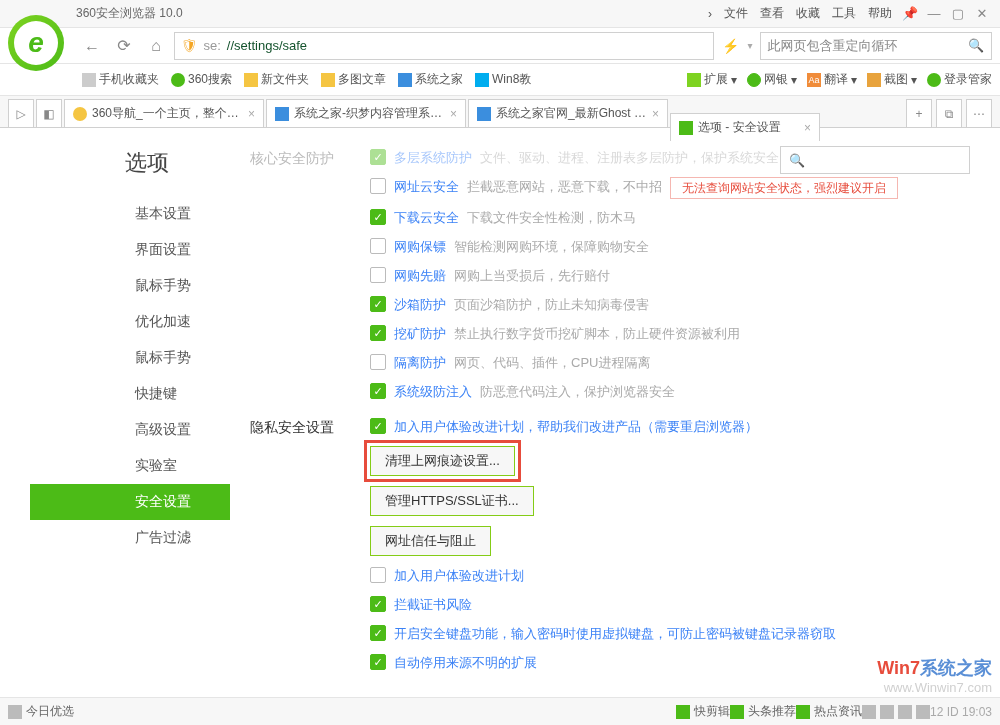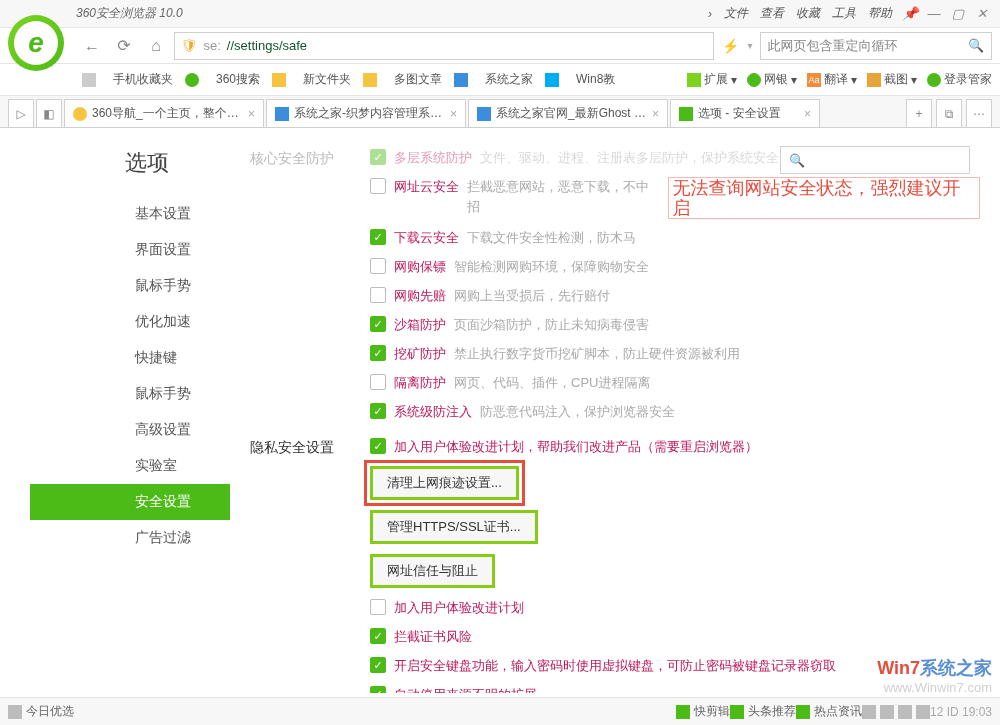"360安全浏览器 10.0" .titlebar { font-style: italic -> none }
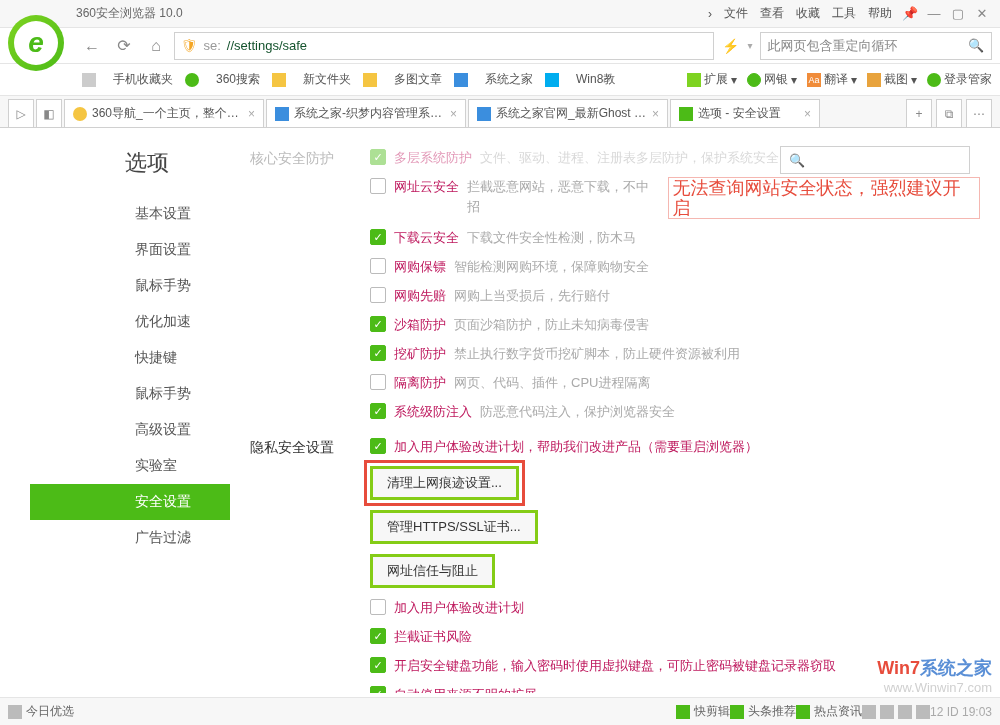"手机收藏夹" .bk-item { gap: 17px -> 3px }
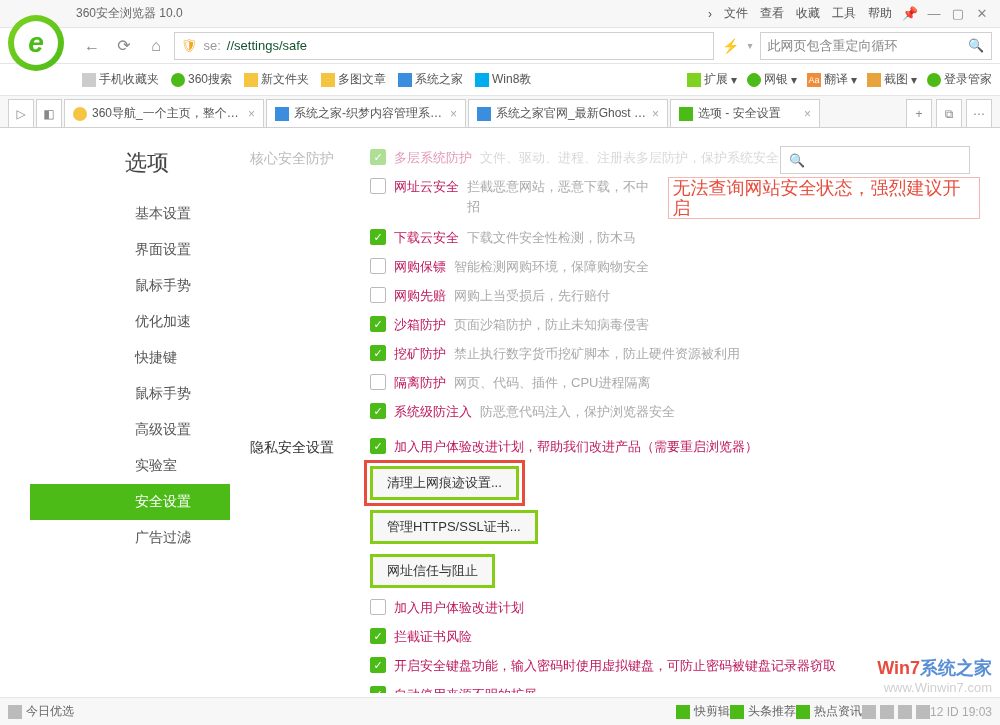"选项 - 安全设置" .tab.active { top: 0 -> 14px }
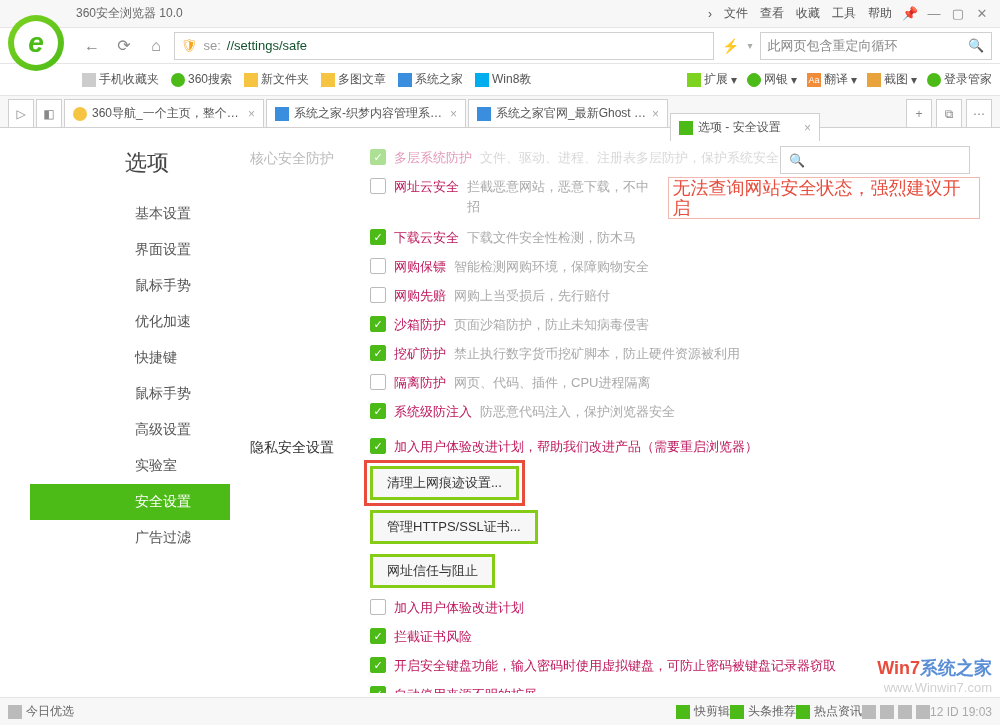"多层系统防护" .opt-label { color: #be185d -> #3b82f6 }
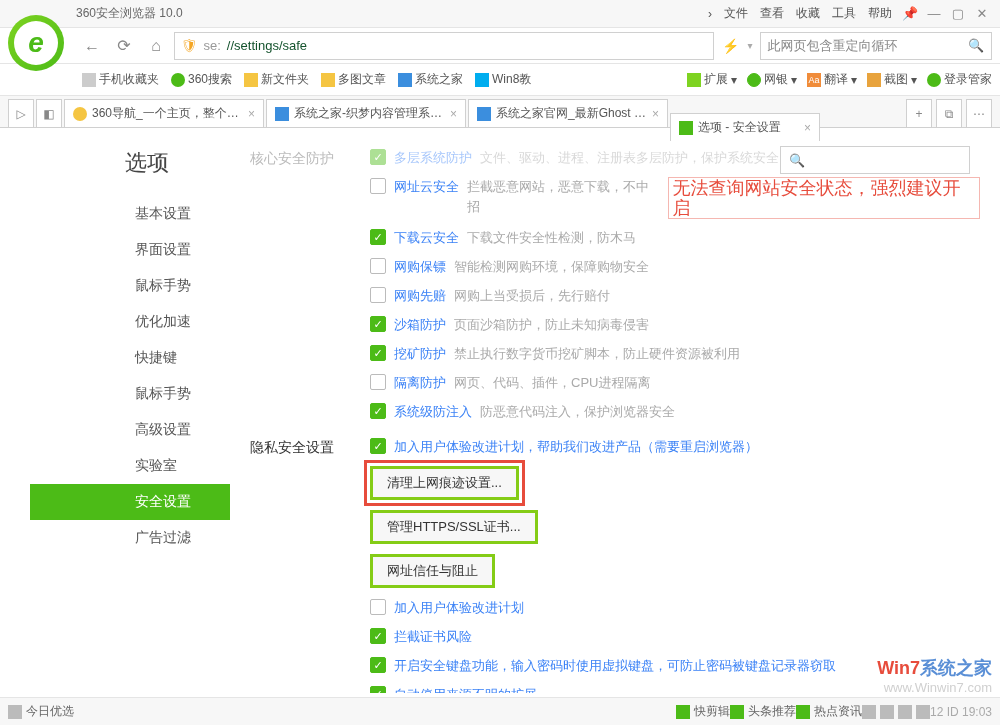"无法查询网站安全状态，强烈建议开启" .opt-warn { font-size: 18px -> 12px; padding: 0 3px -> 0 11px }
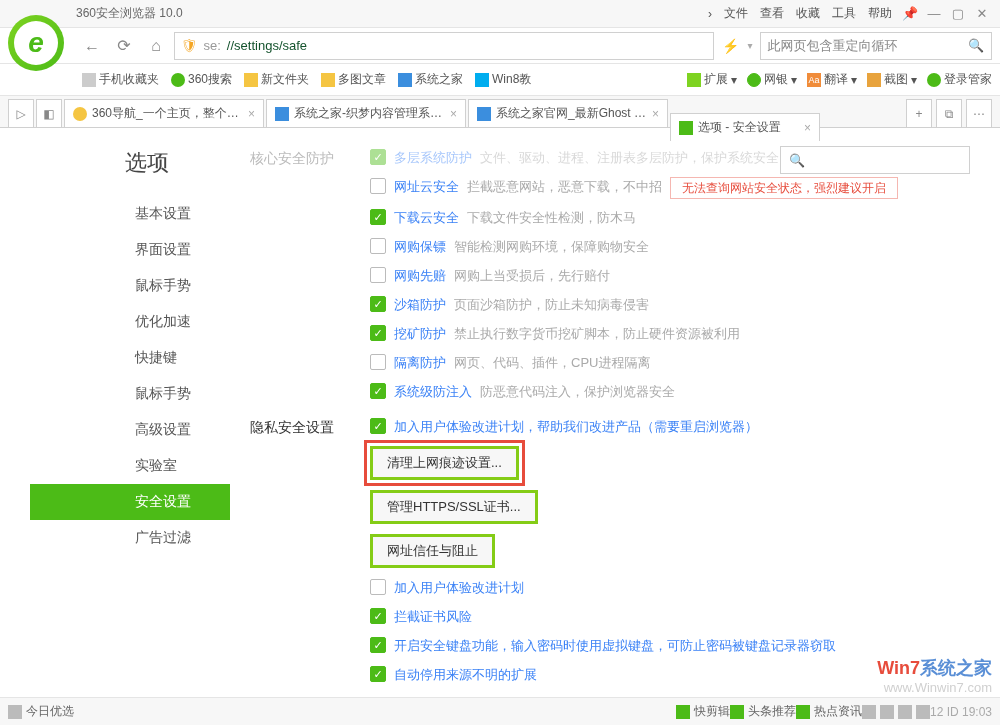"快捷键" div.menu-i { order: before "鼠标手势" -> after "鼠标手势" }
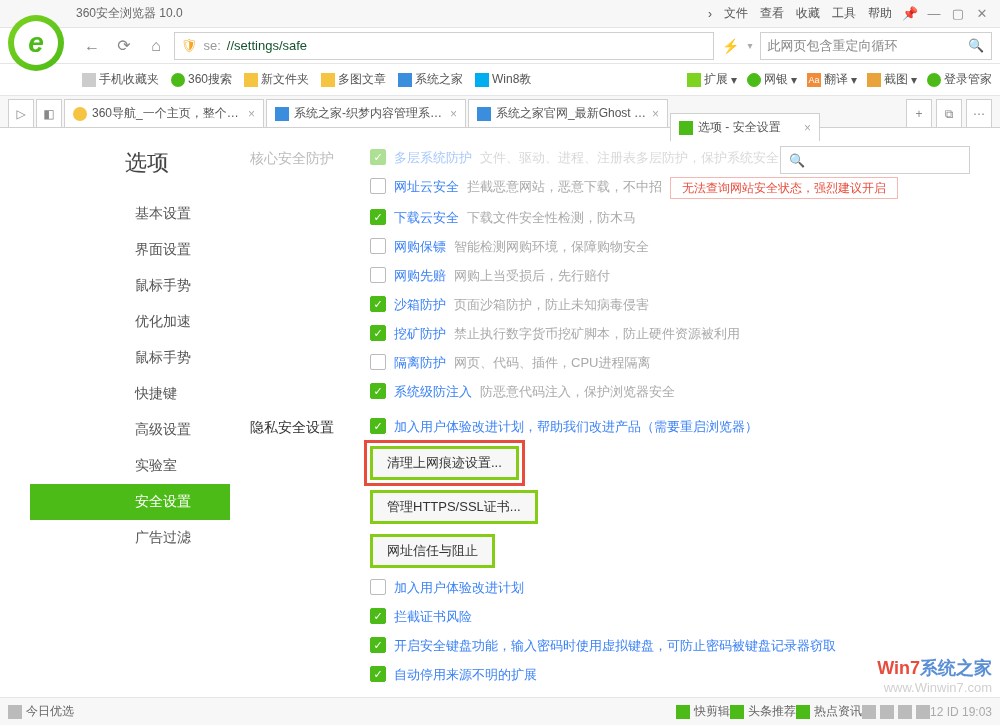"清理上网痕迹设置..." .btn { border: 3px solid #84cc16 -> 1px solid #84cc16 }
